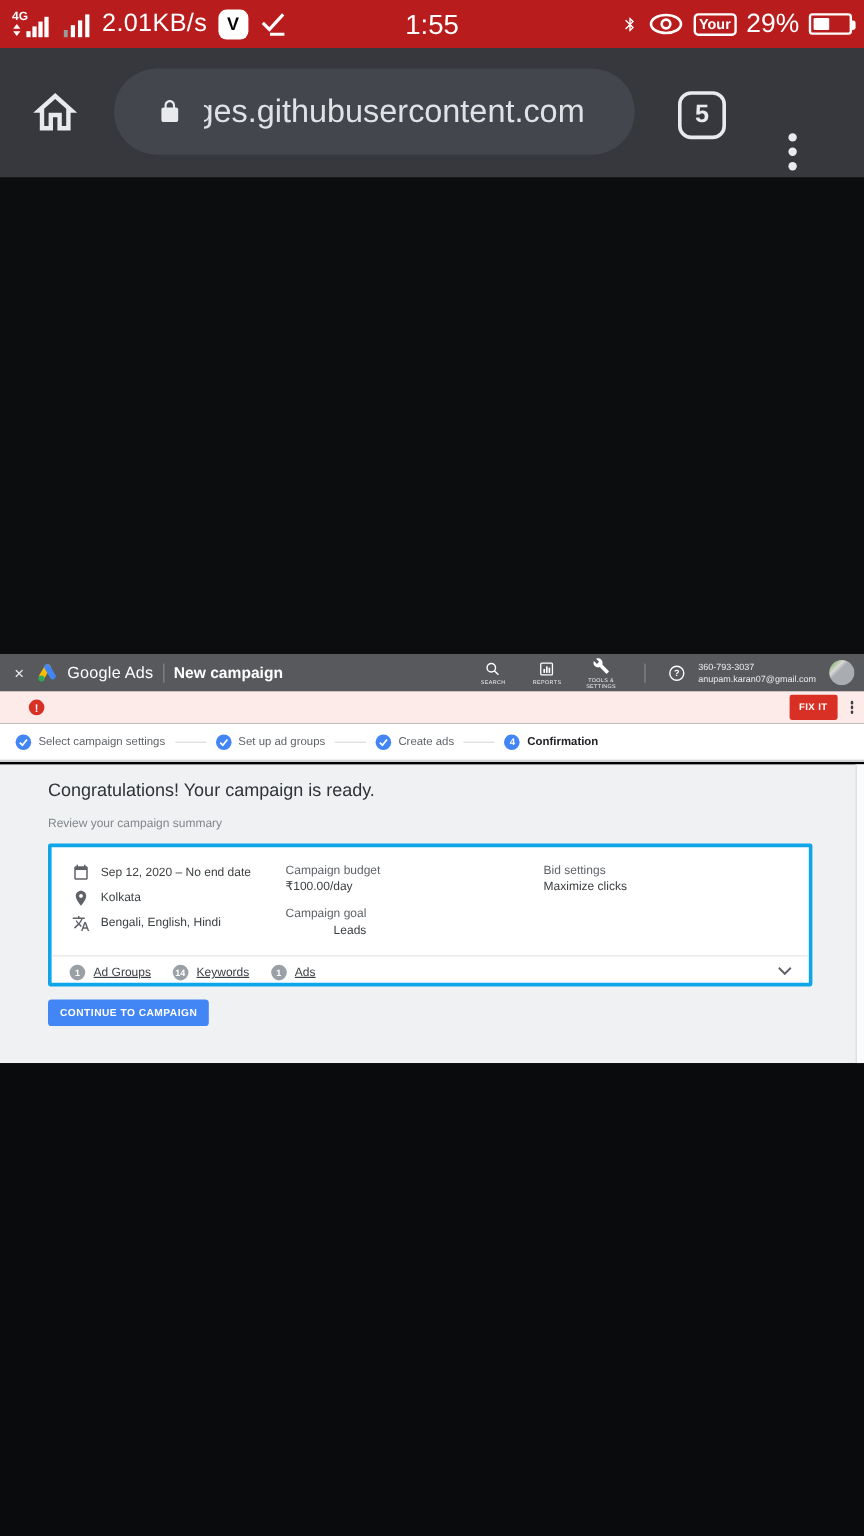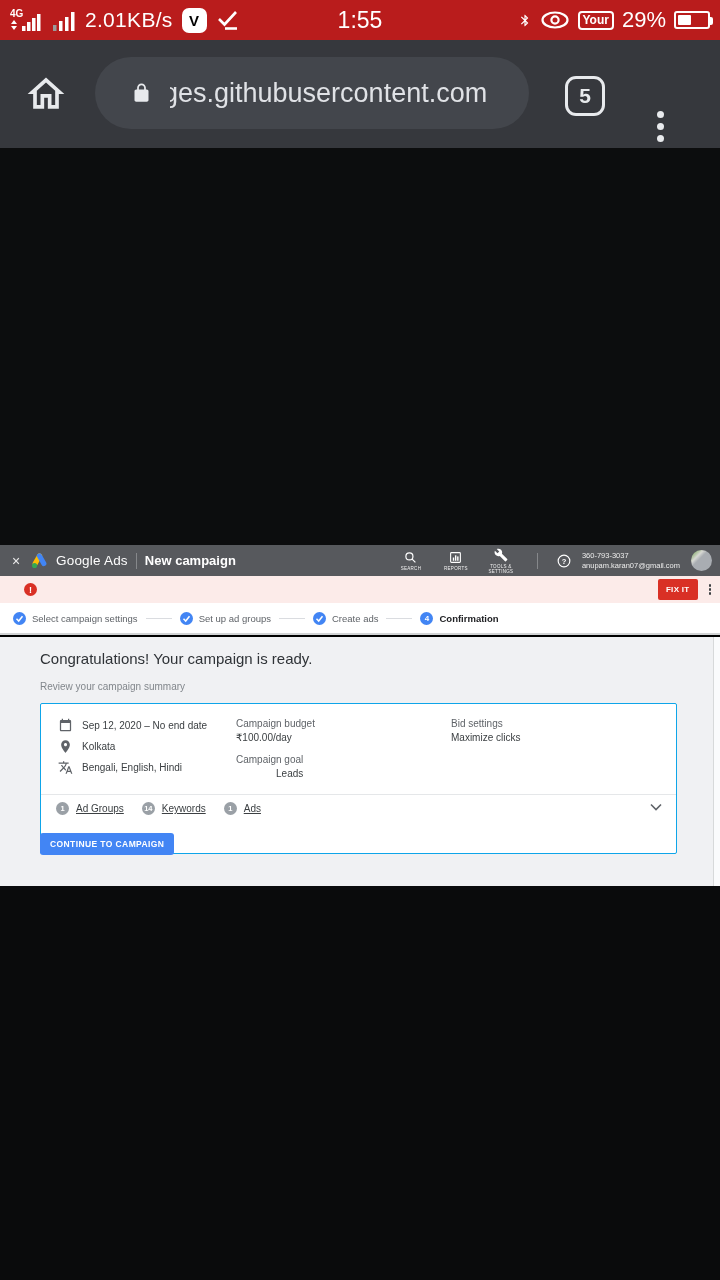"Sep 12, 2020 – No" .card { border: 1px solid #0ea5e9 -> 3px solid #0ea5e9; height: 151px -> 119px }
